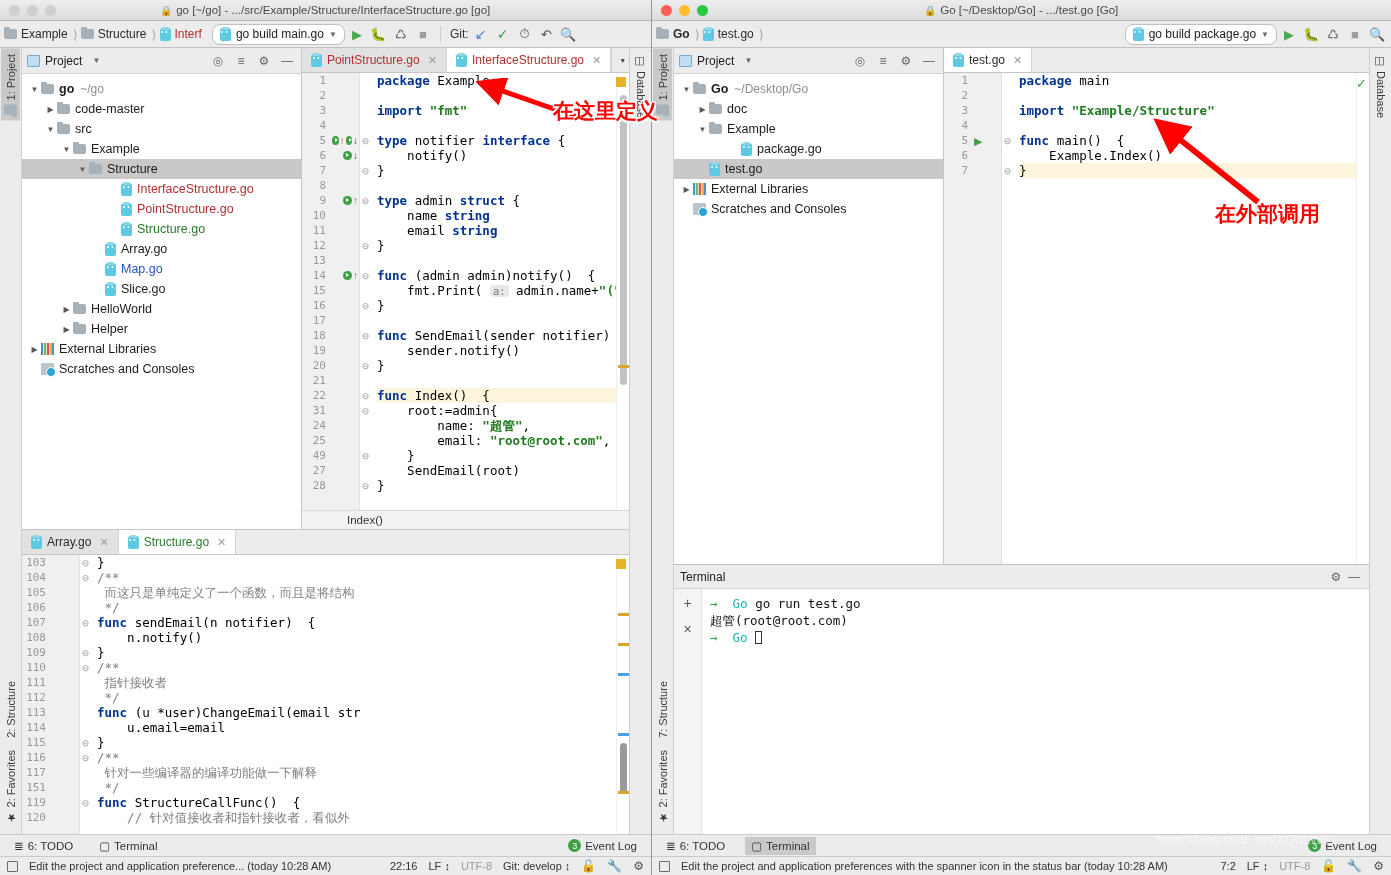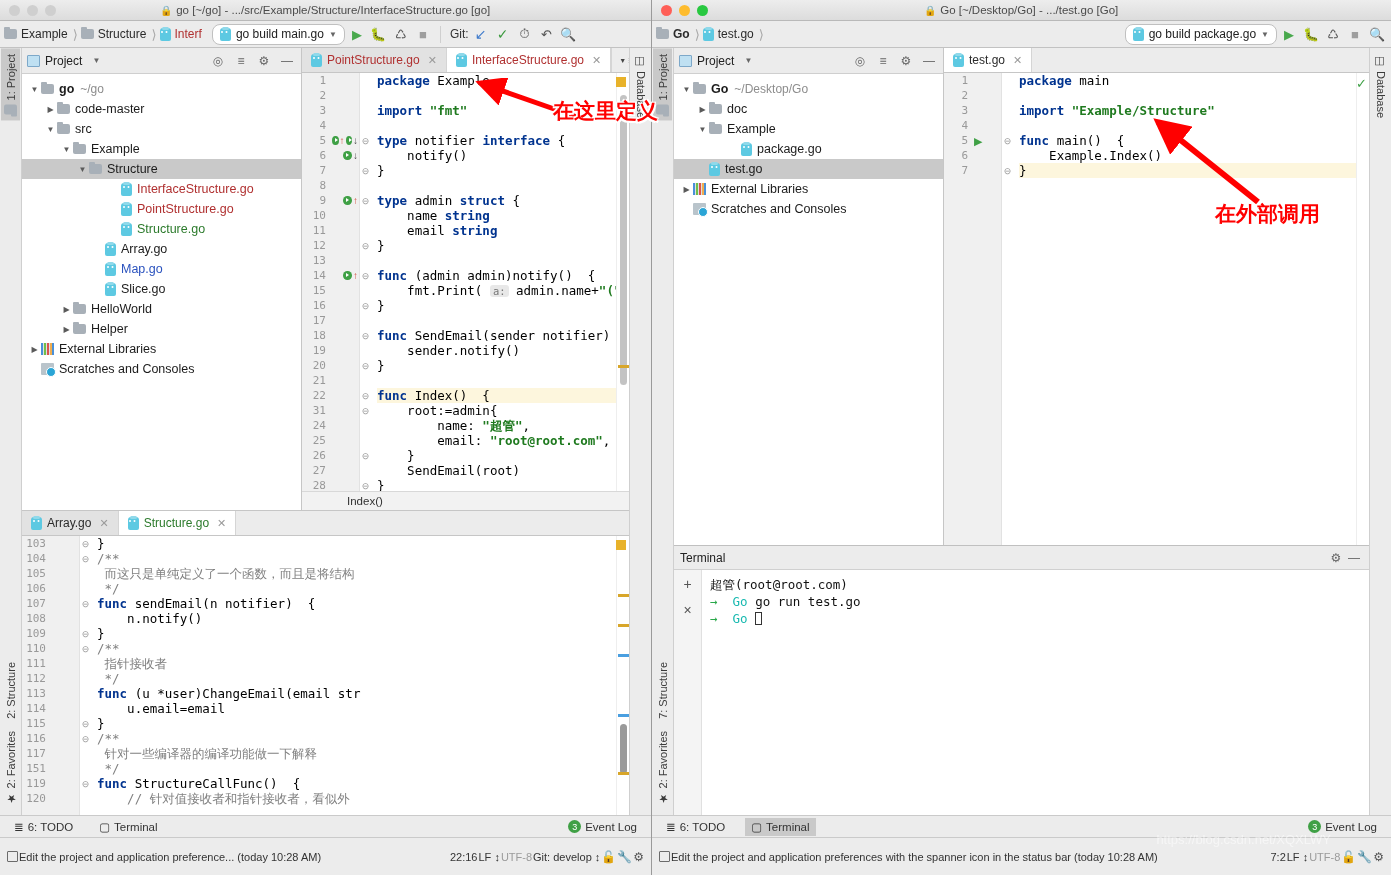"26" div.gln { text: 26 -> 49 }
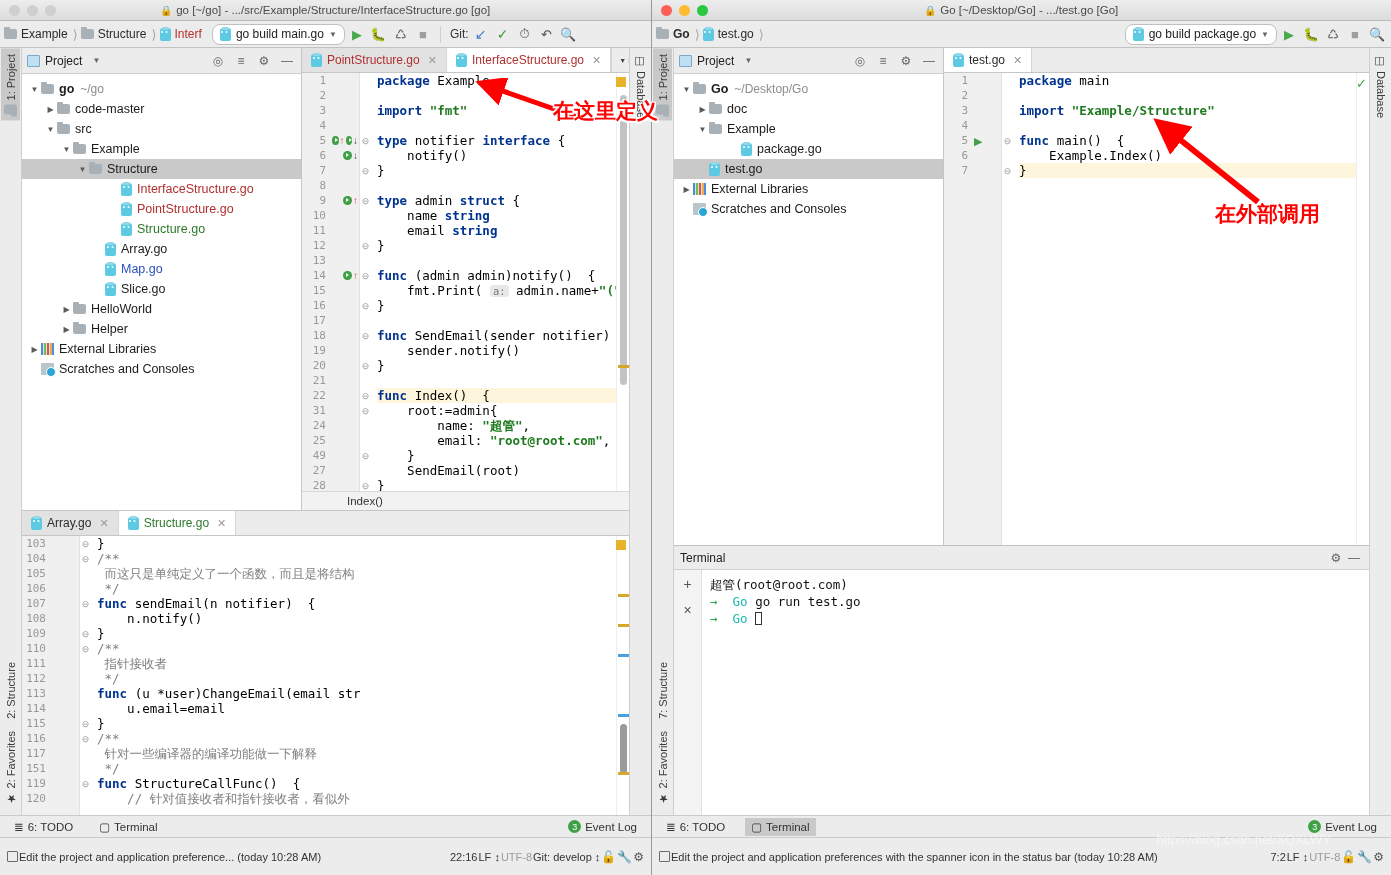"超管(root@root.com)" div { order: before "→ Go go run test.go" -> after "→ Go go run test.go" }
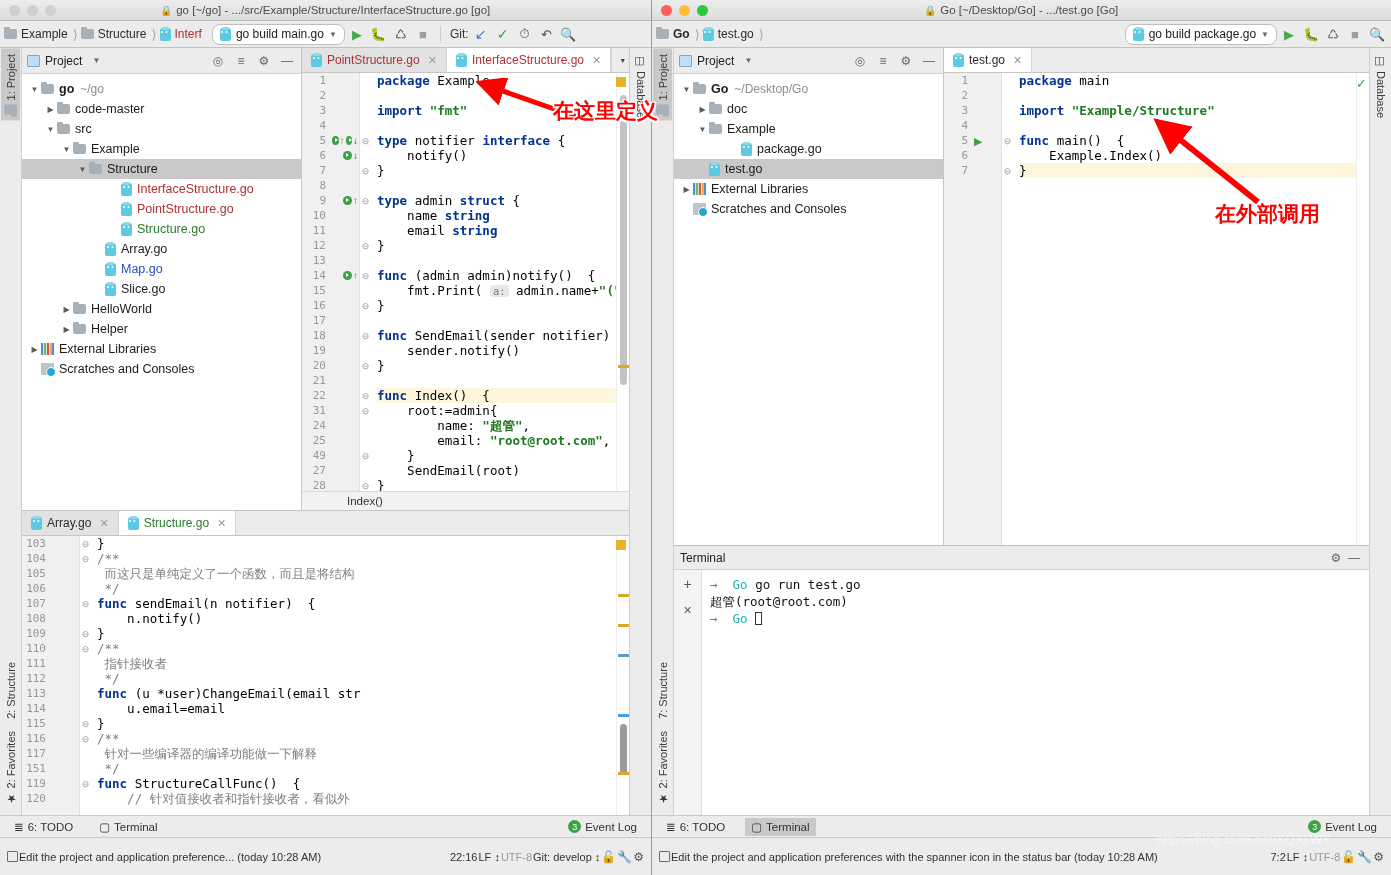"Edit the project and application" .statusbar { gap: 1px -> 11px; height: 38px -> 19px }
